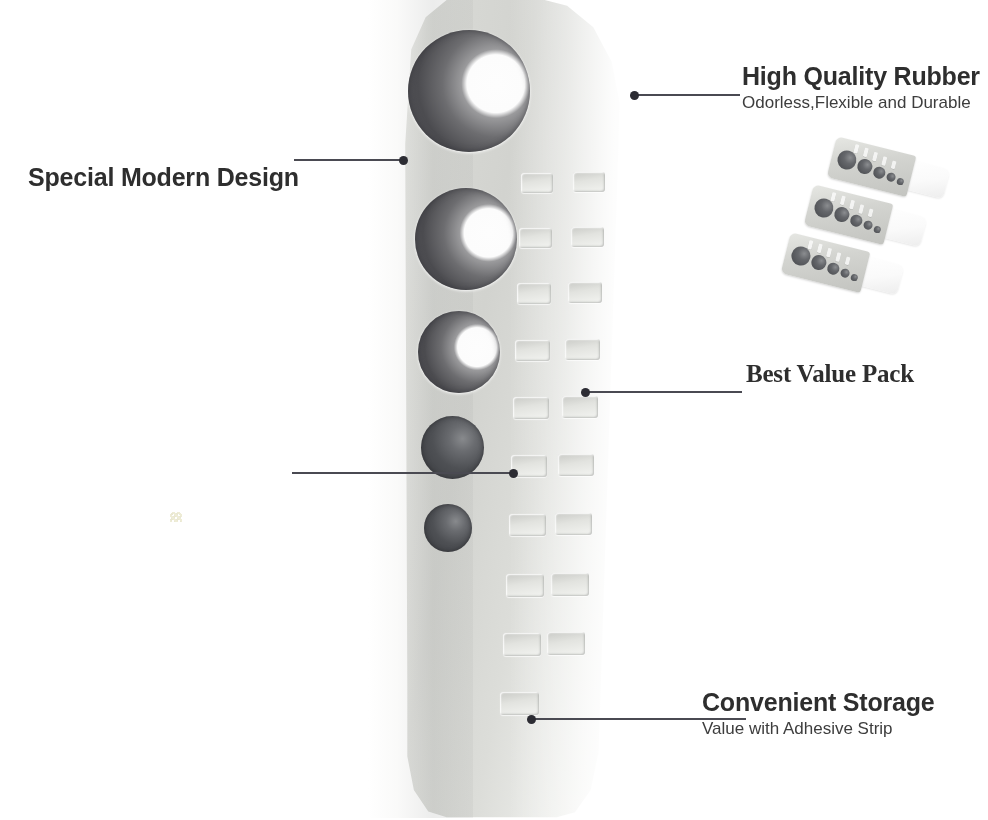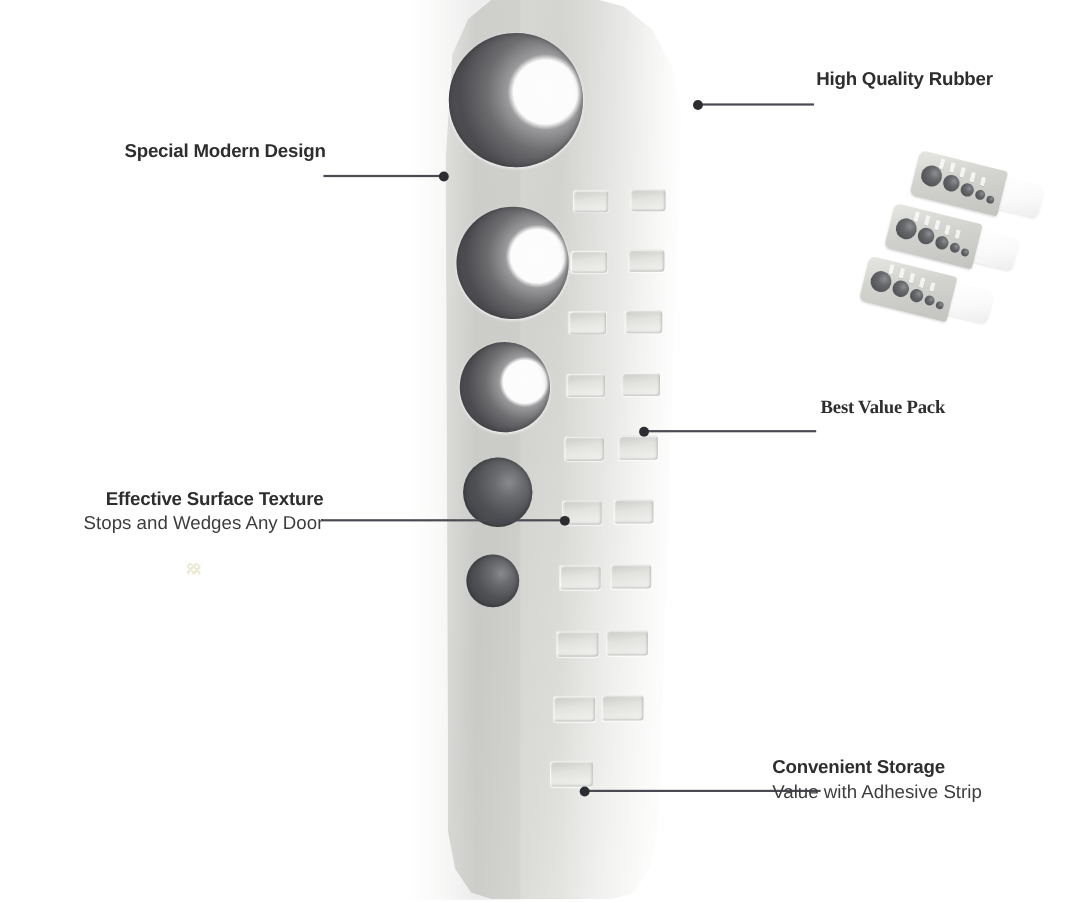"High Quality Rubber" .callout .title { font-size: 17px -> 25px }
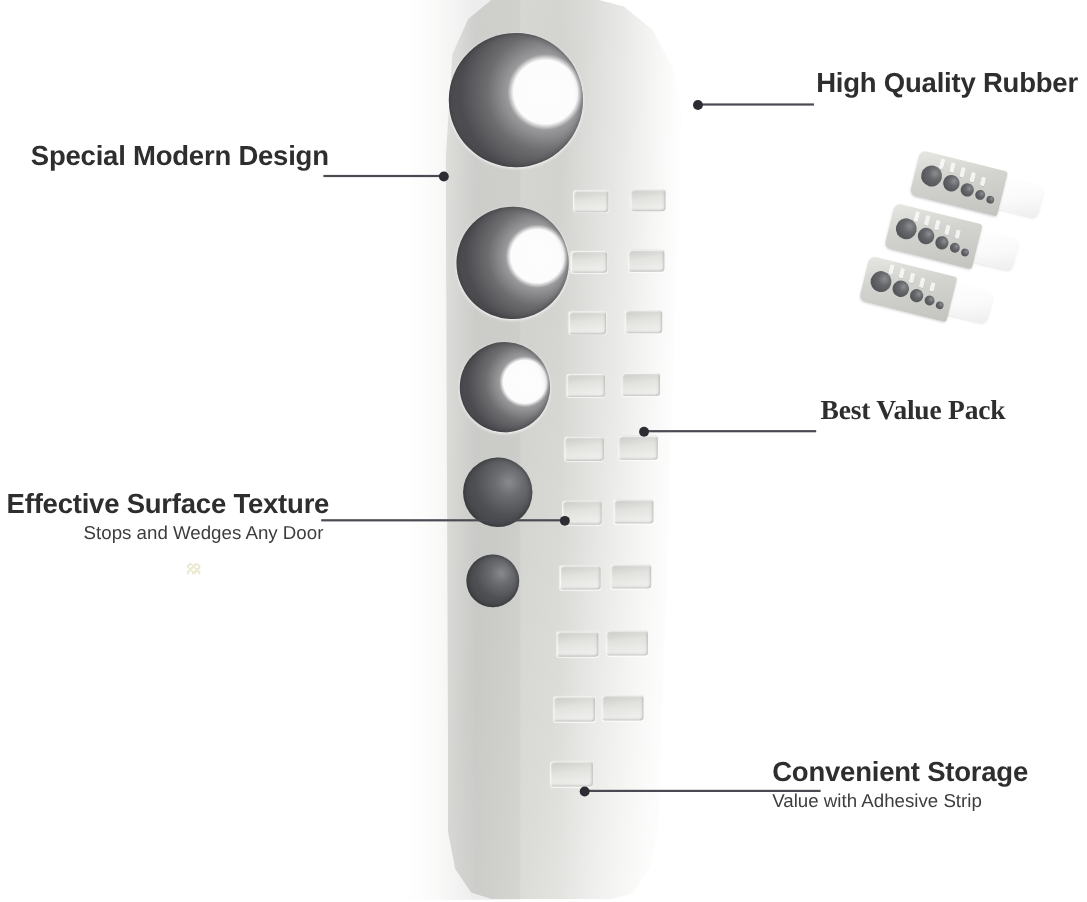"Odorless,Flexible and Durable" div.subtitle { html: none -> <div>Odorless,Flexible and Durable</div> }
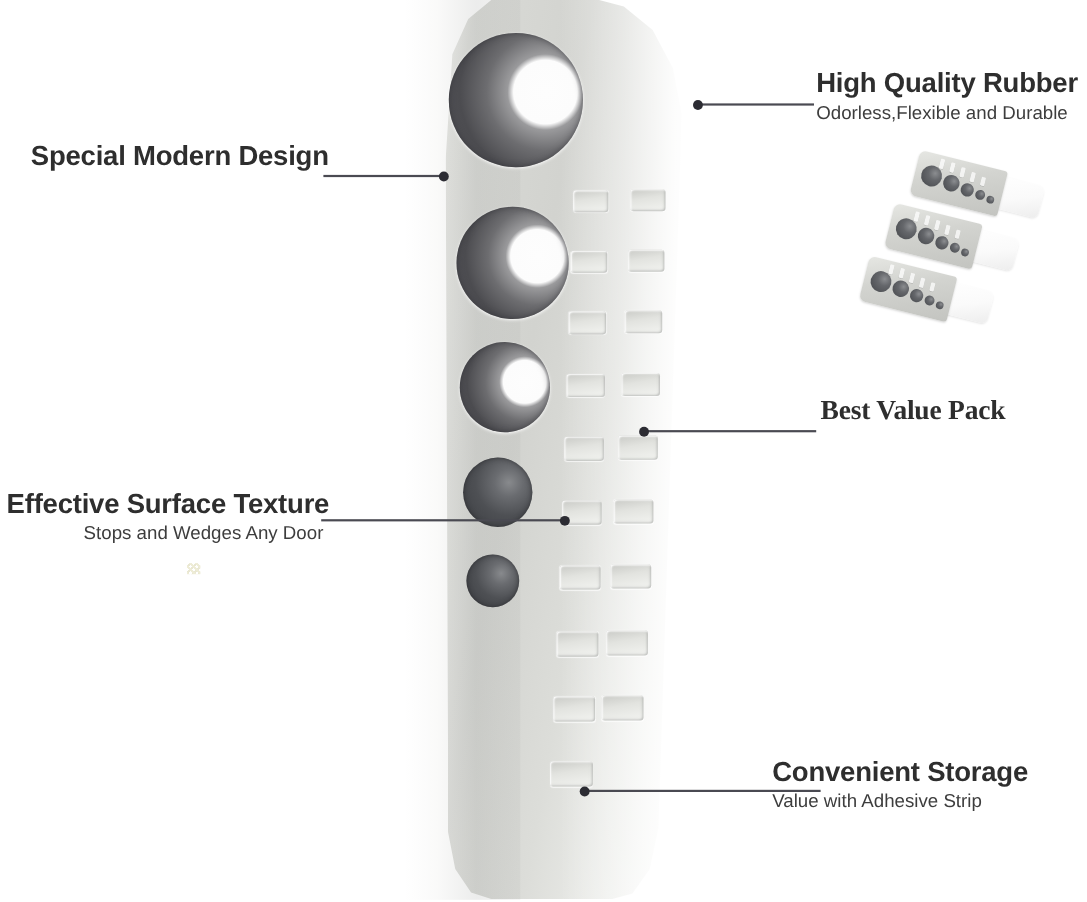"Special Modern Design" .align-right { margin-top: none -> 35px; text-align: right -> center }
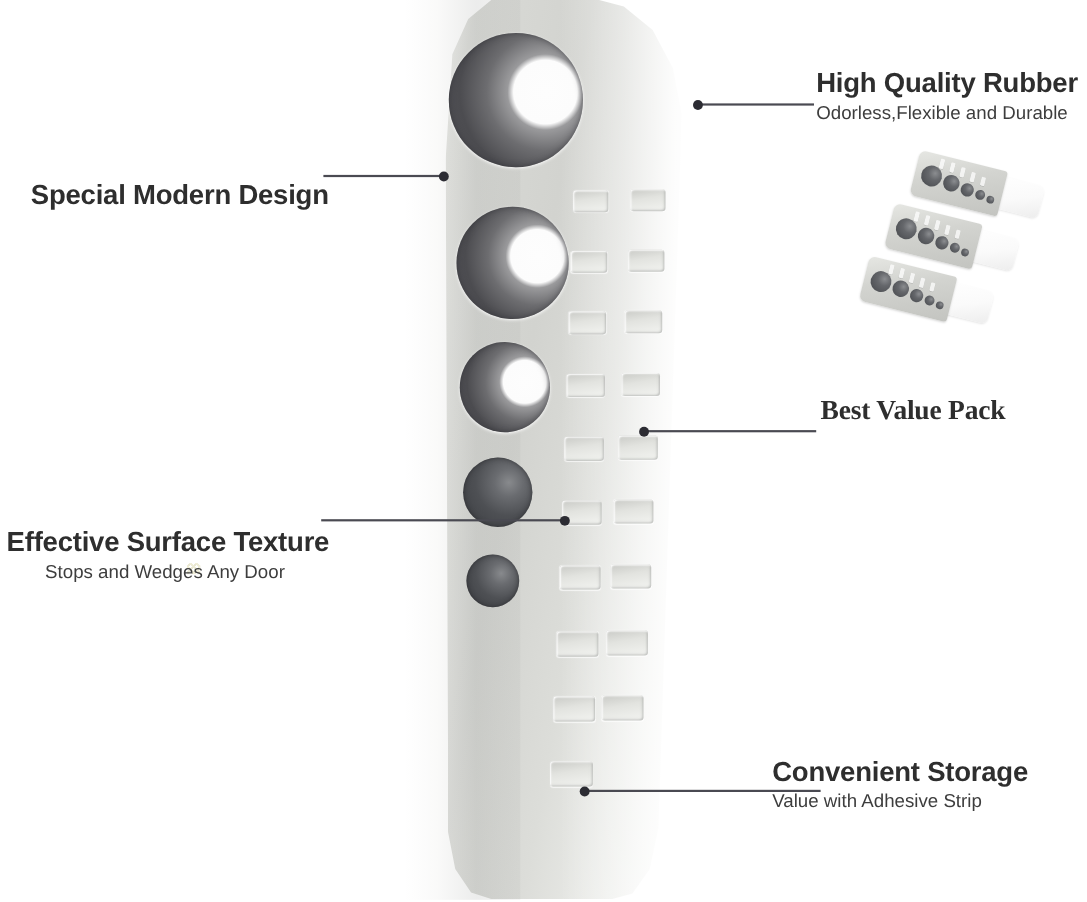"Effective Surface Texture" div.callout { html: <div> <div>Effective Surface Texture</div> <div>Stops and Wedges Any Door</div> </div> -> none }
